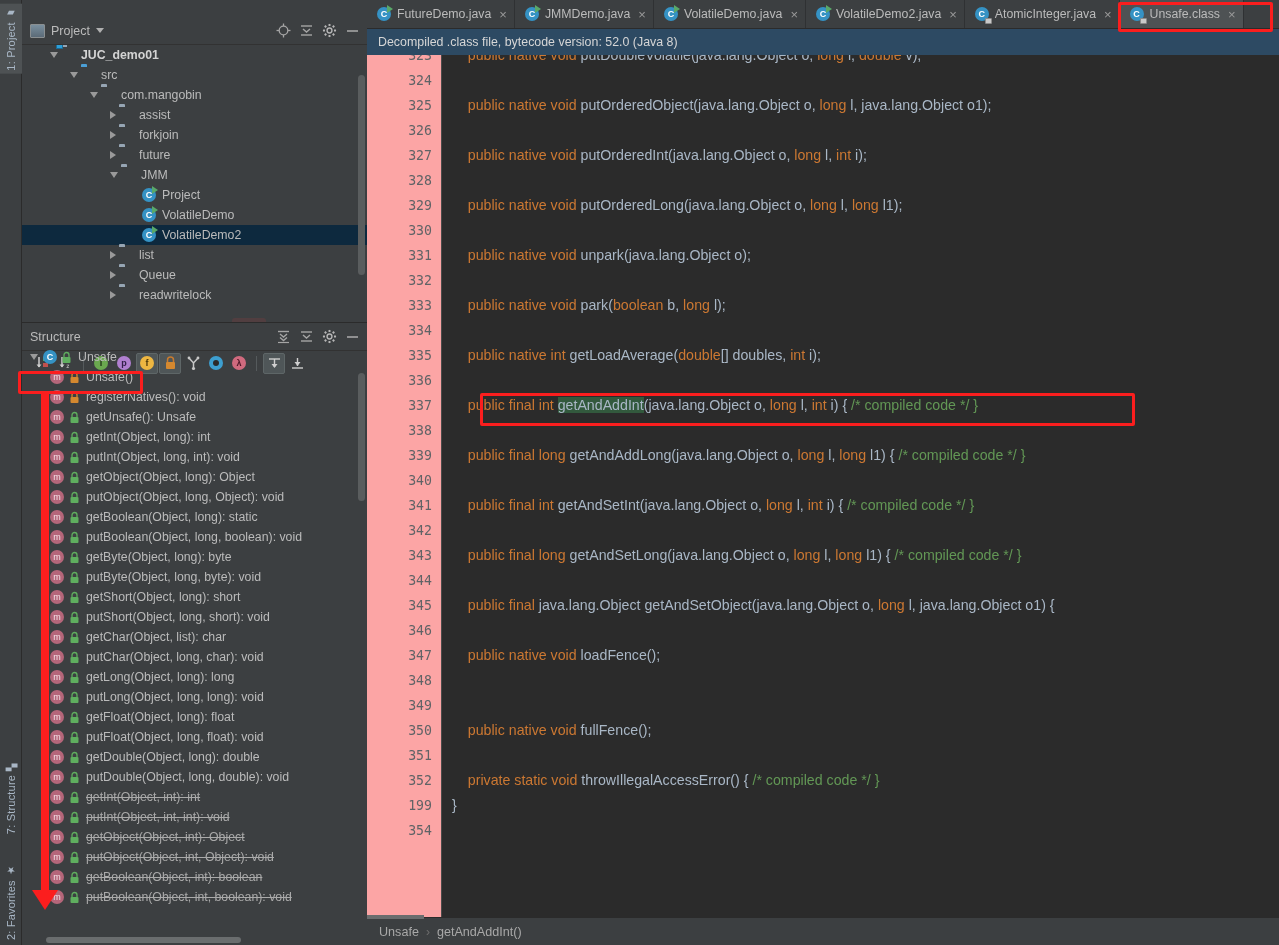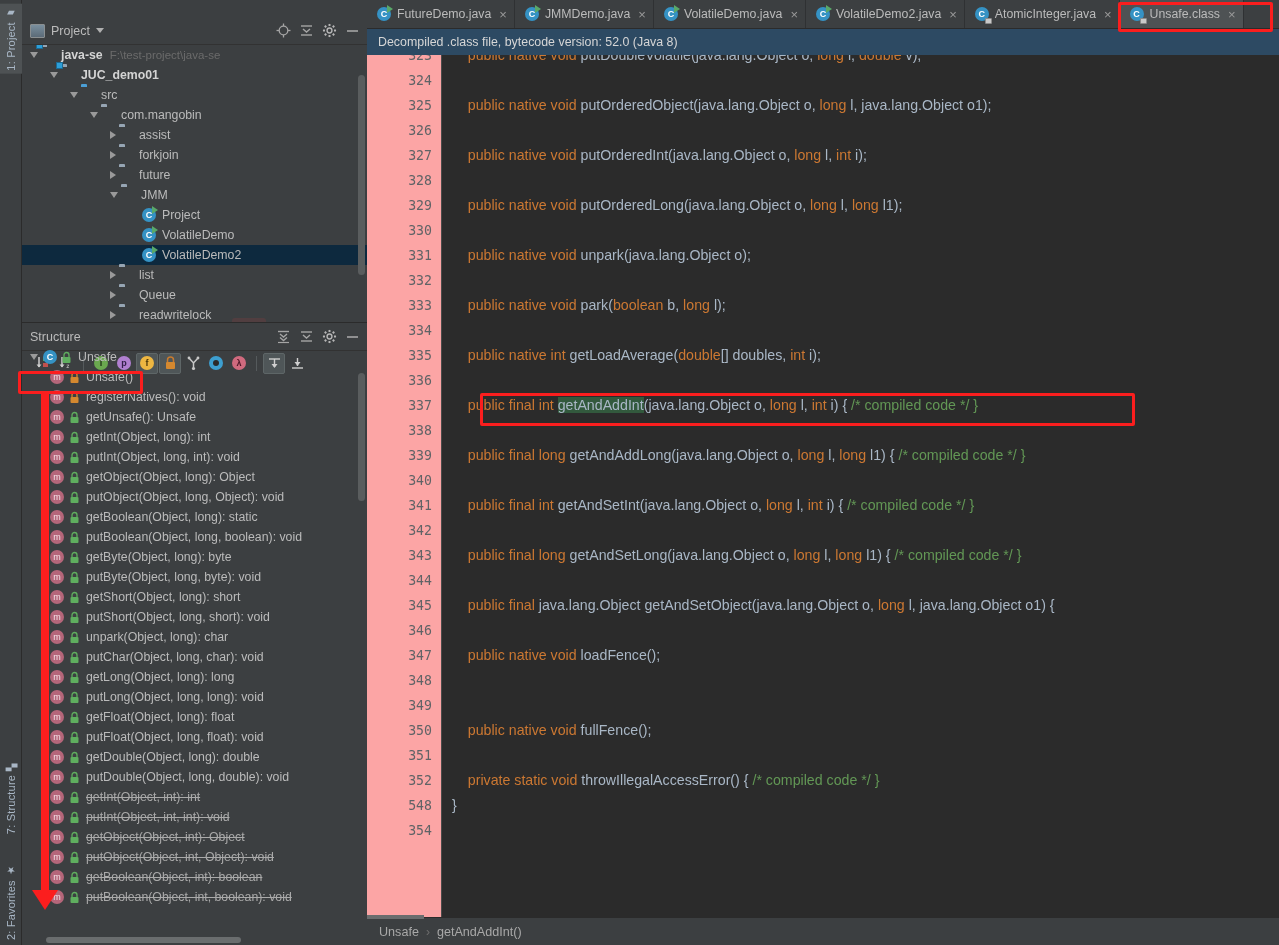"java-se" div.trow { html: <div> <span></span> <span><span><span></span></span></span> <span>java-se</span> <span>F:\test-project\java-se</span> </div> -> none }
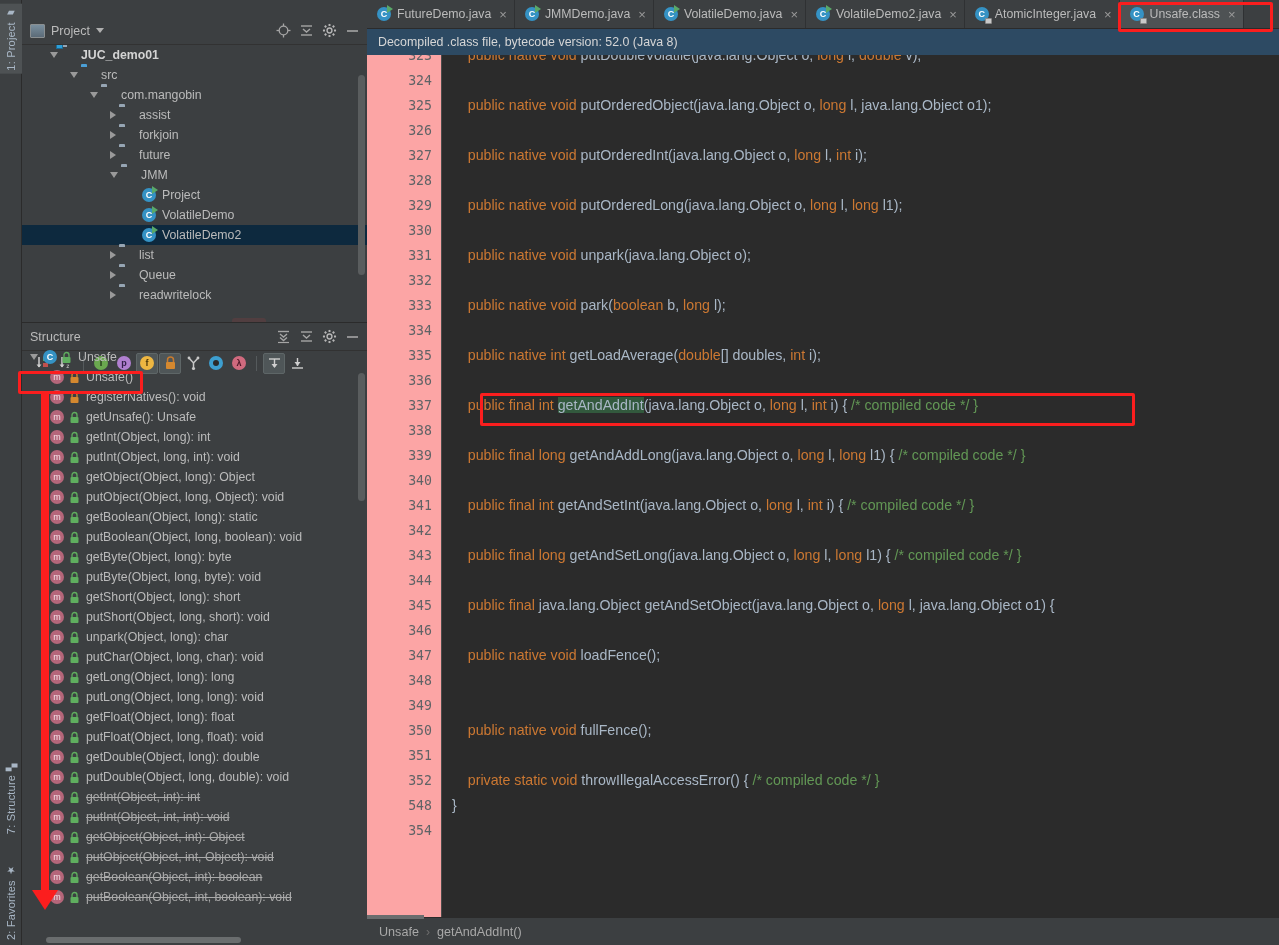"unpark(Object, long): char" span { text: unpark(Object, long -> getChar(Object, list }
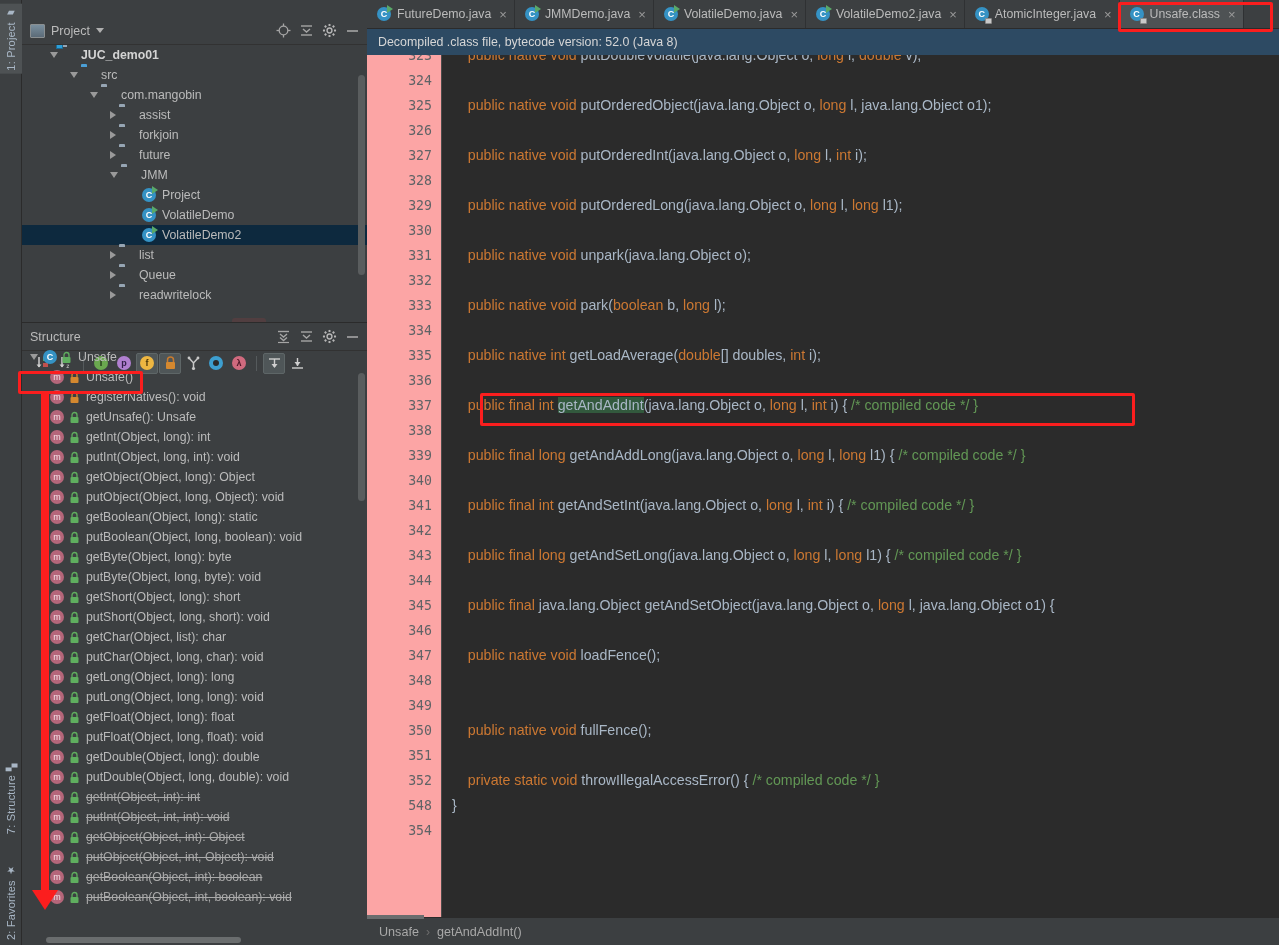"548" div.gline { text: 548 -> 199 }
